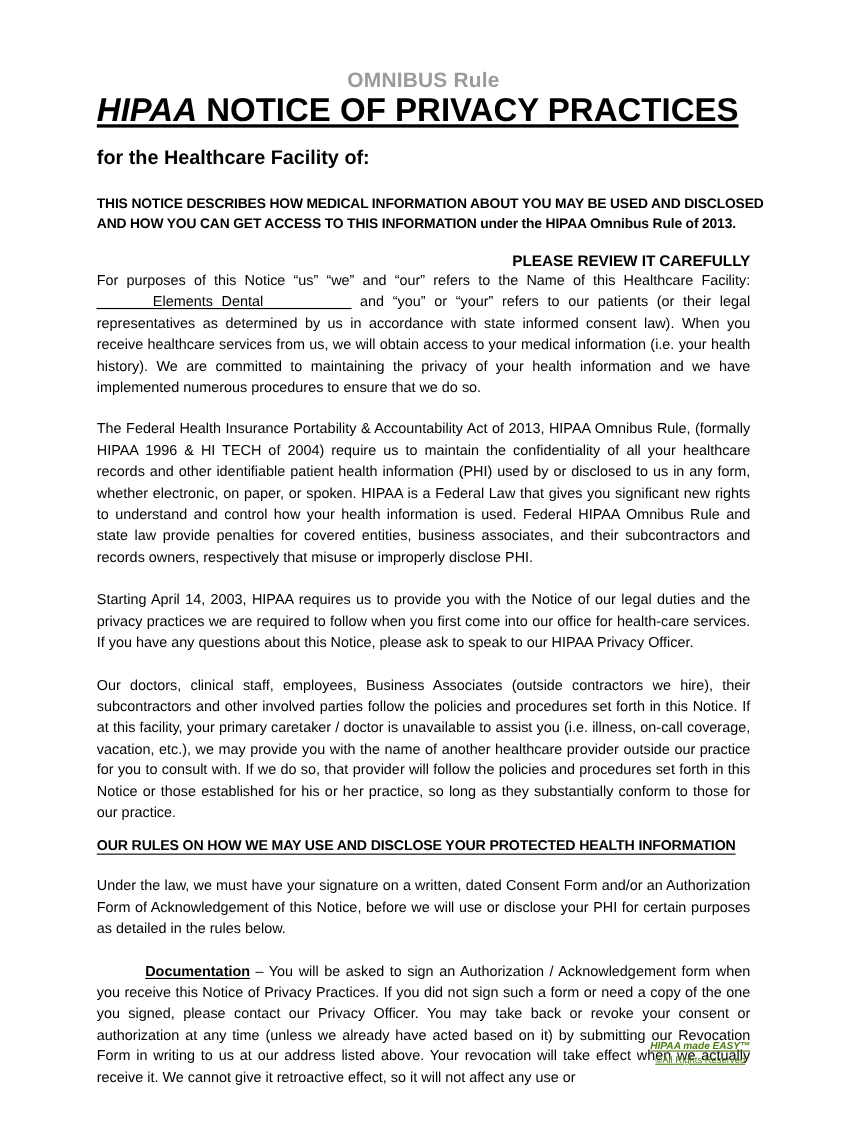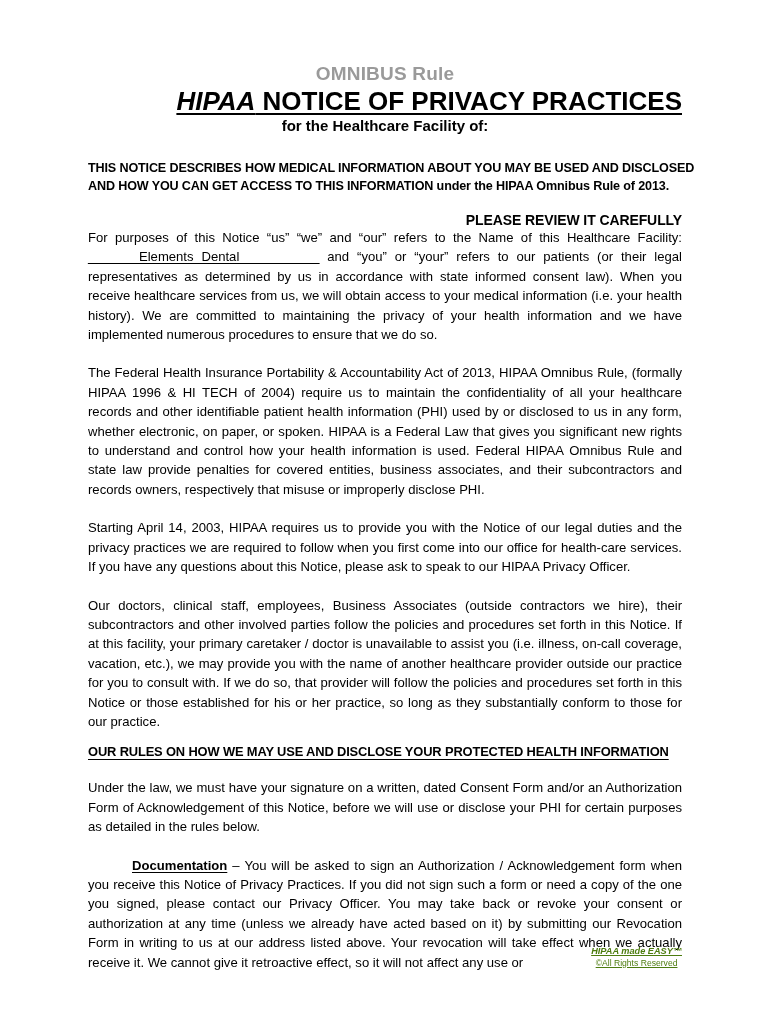"HIPAA NOTICE OF PRIVACY PRACTICES" .doc-title { font-size: 26px -> 30px; margin: 0 0 3px 0 -> 0 0 20px 0; text-align: right -> left }
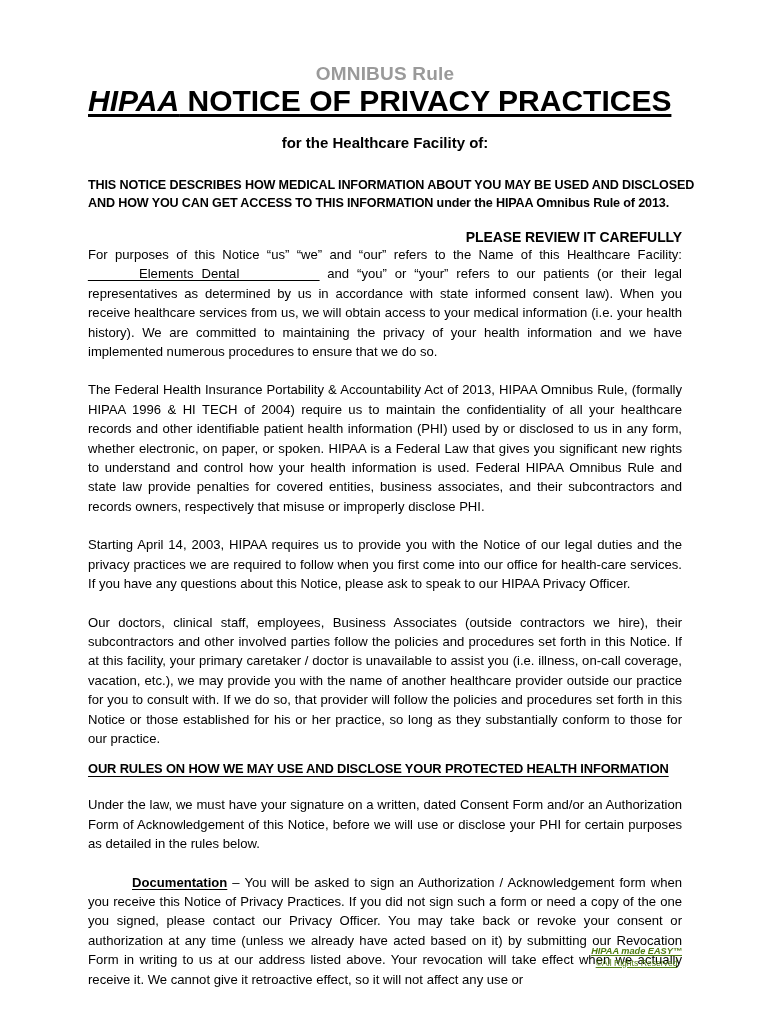"for the Healthcare Facility of:" .subtitle { font-size: 15px -> 18px; text-align: center -> left }
